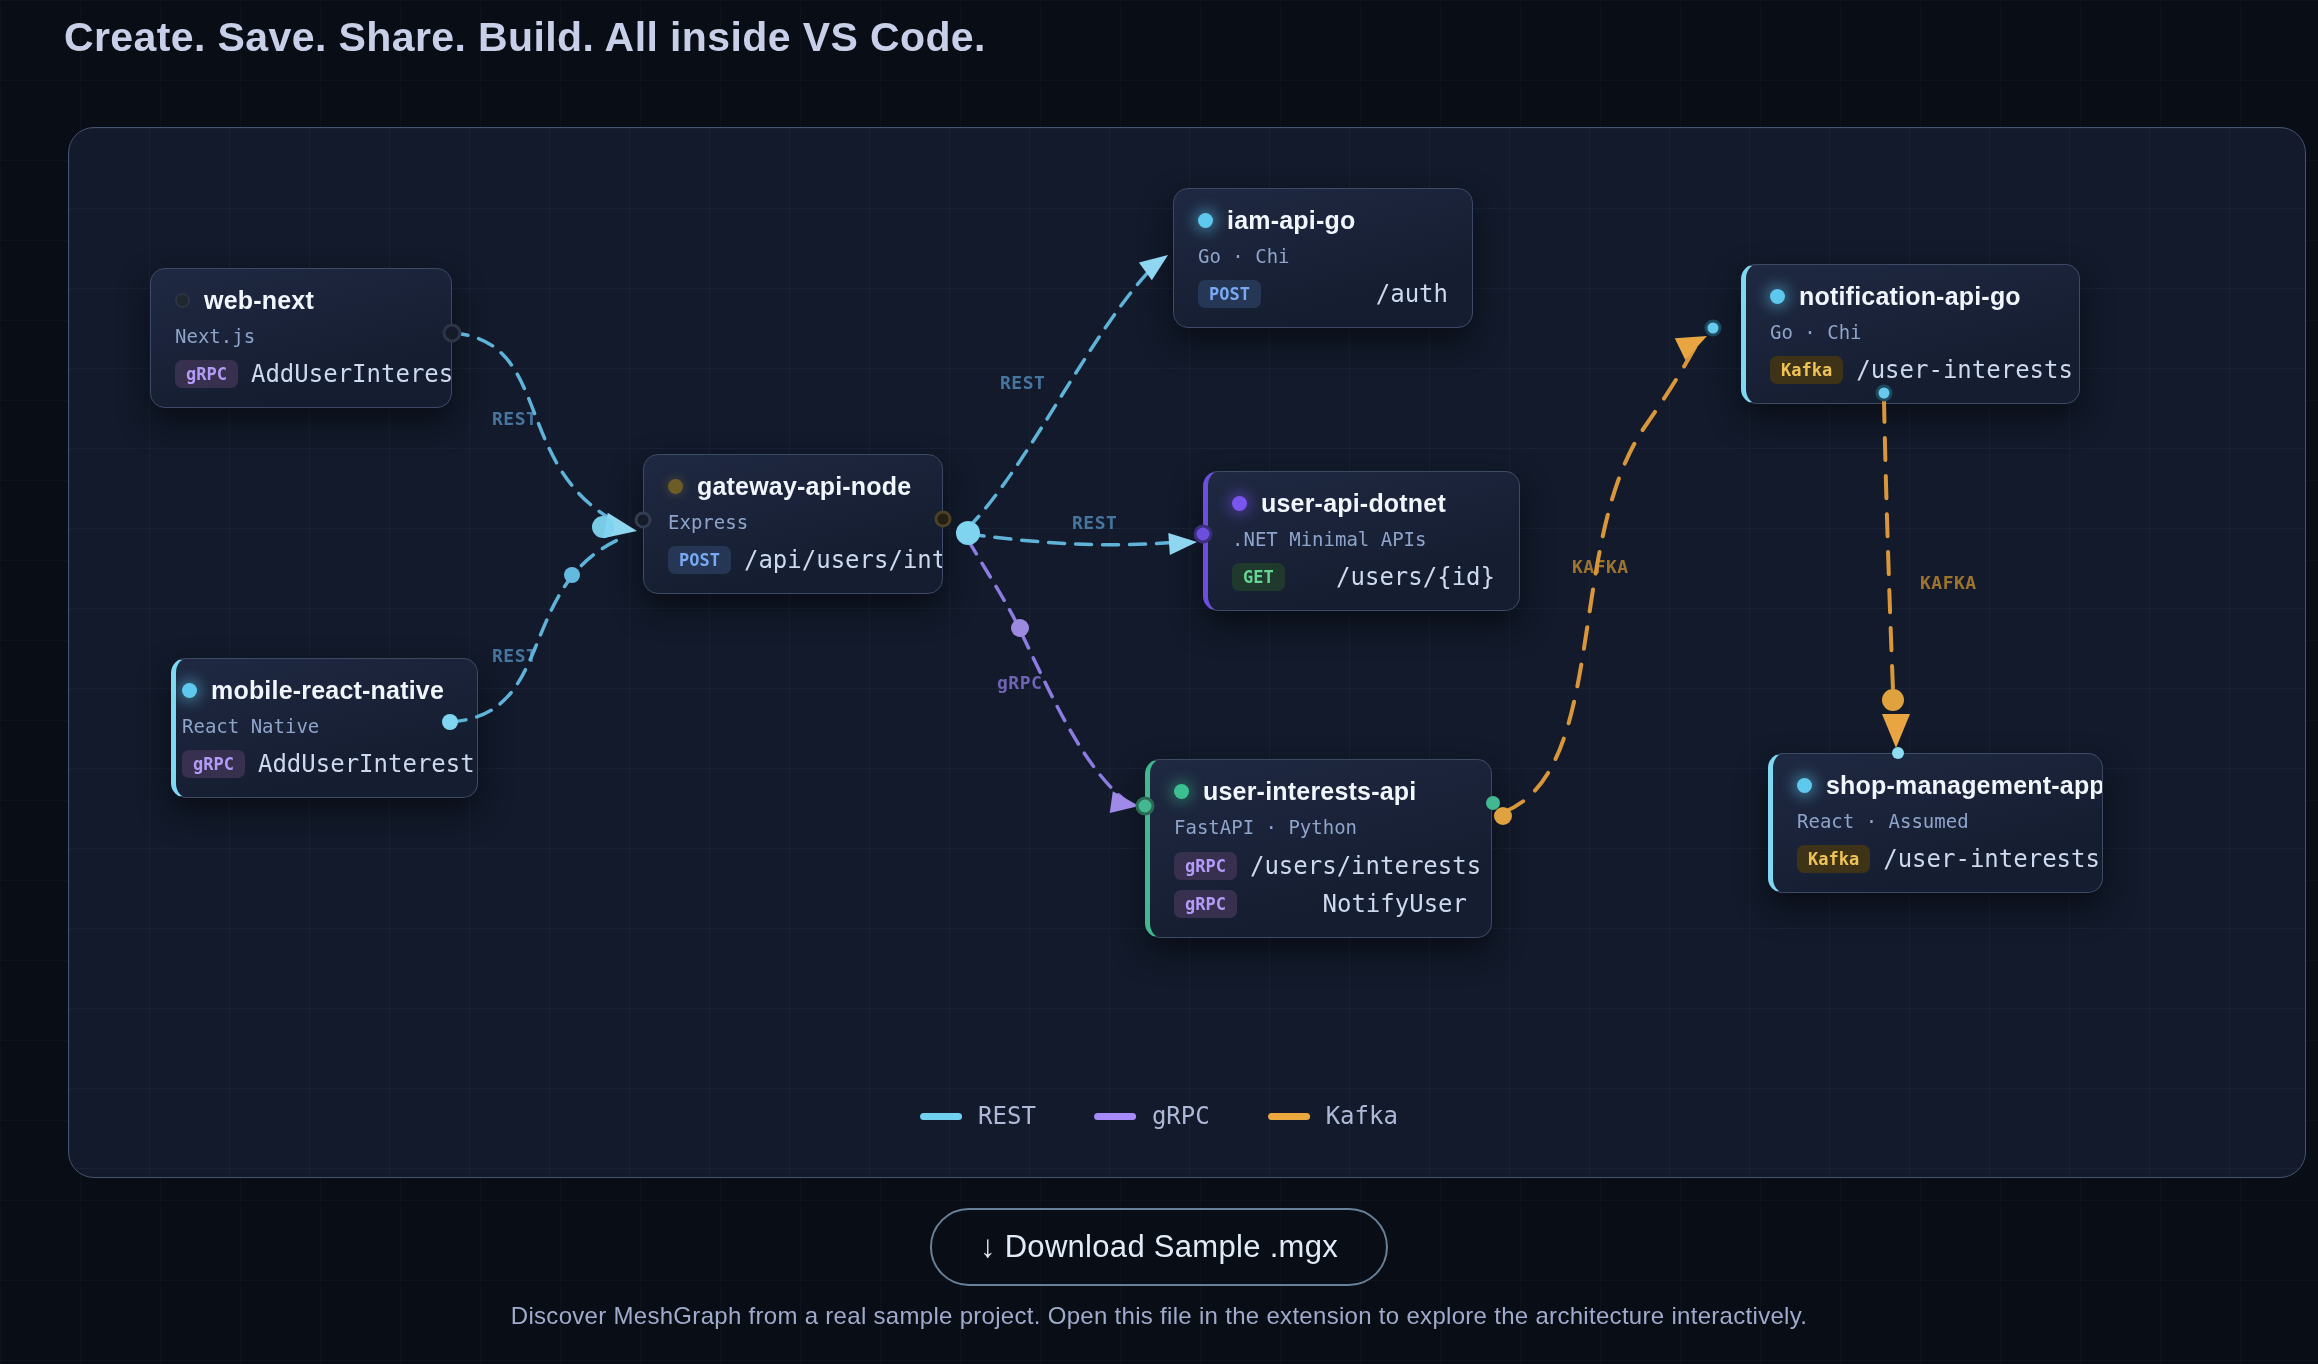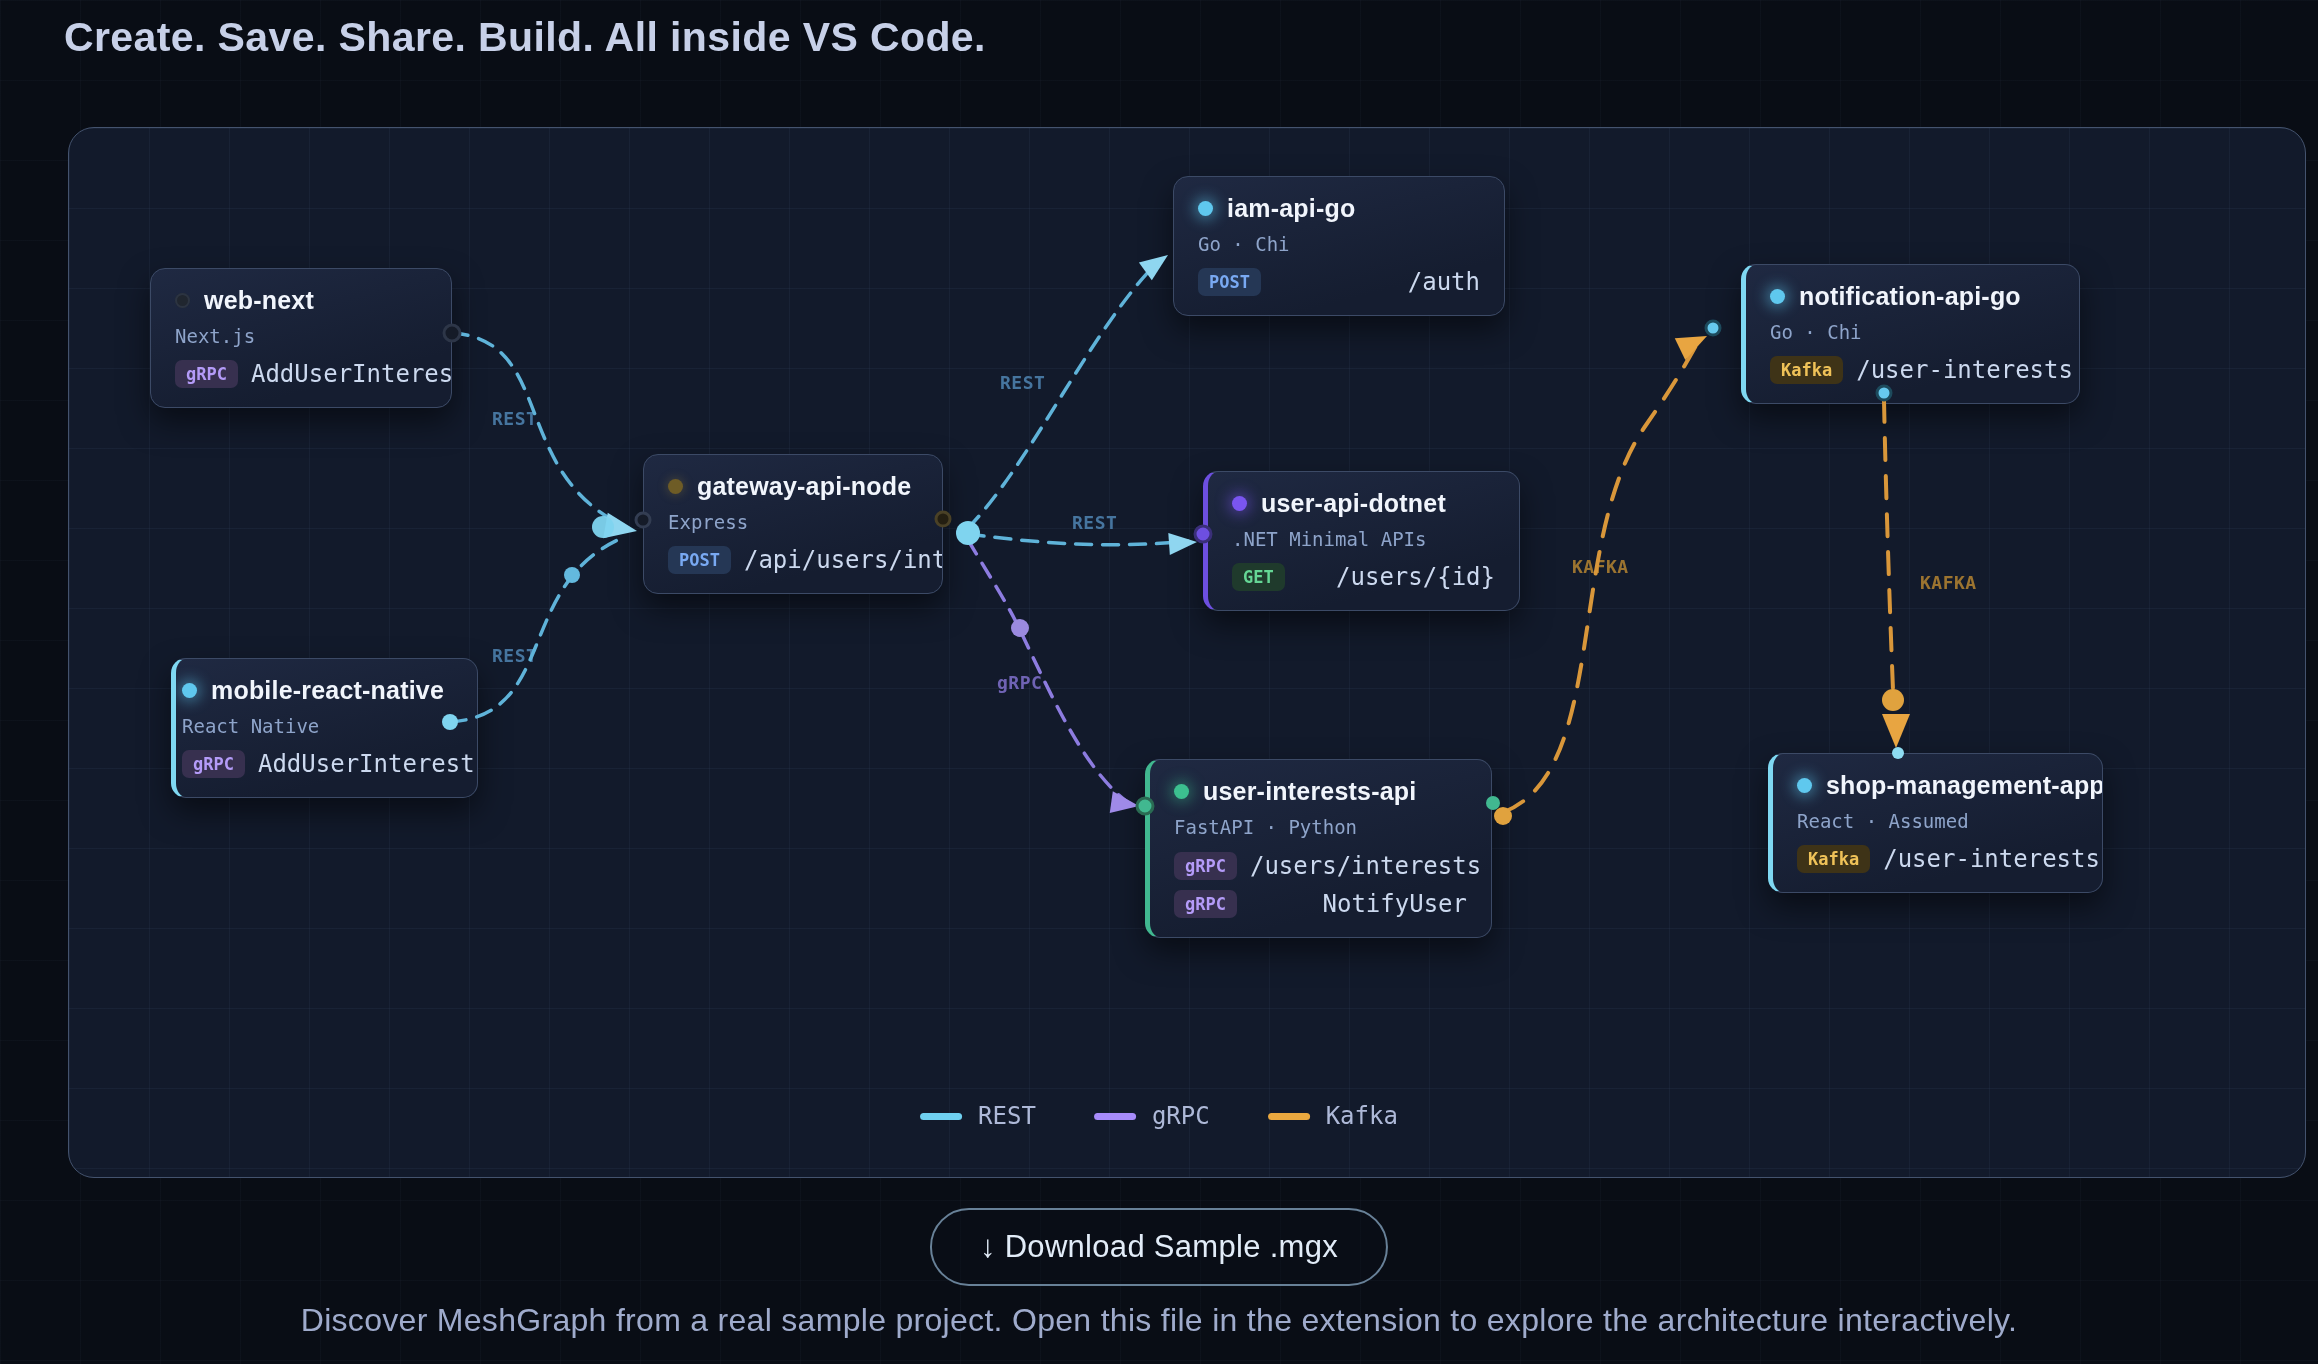"iam-api-go" div.node { top: 176px -> 188px; width: 332px -> 300px }
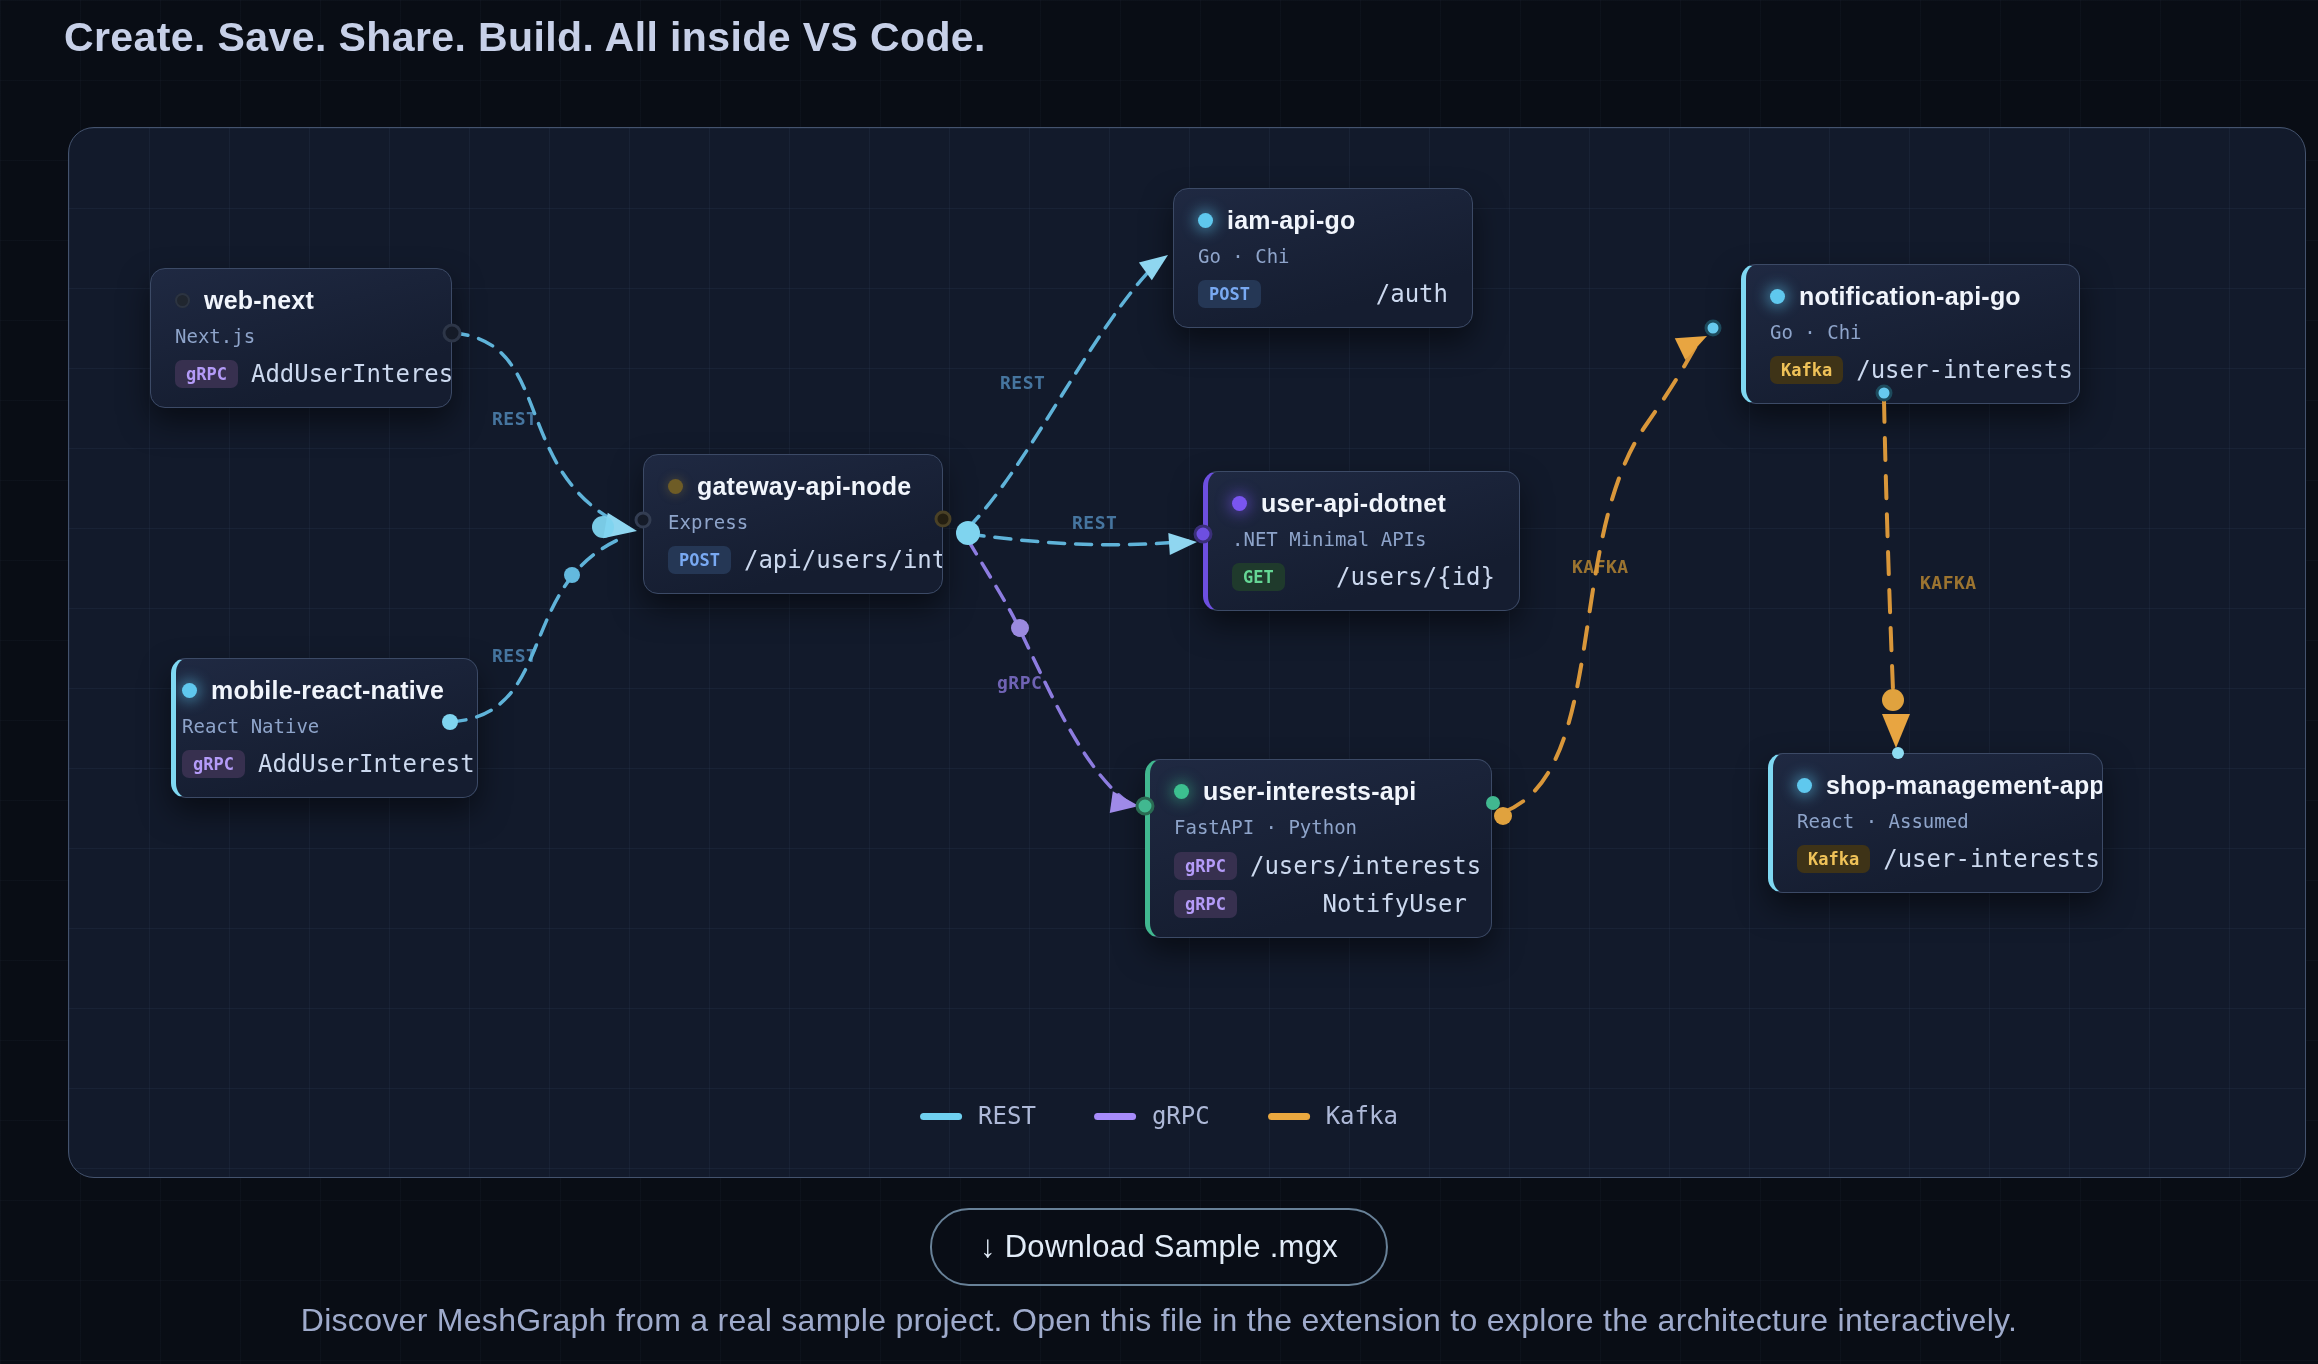"Discover MeshGraph from a real" .footer-text { font-size: 32px -> 24px }
